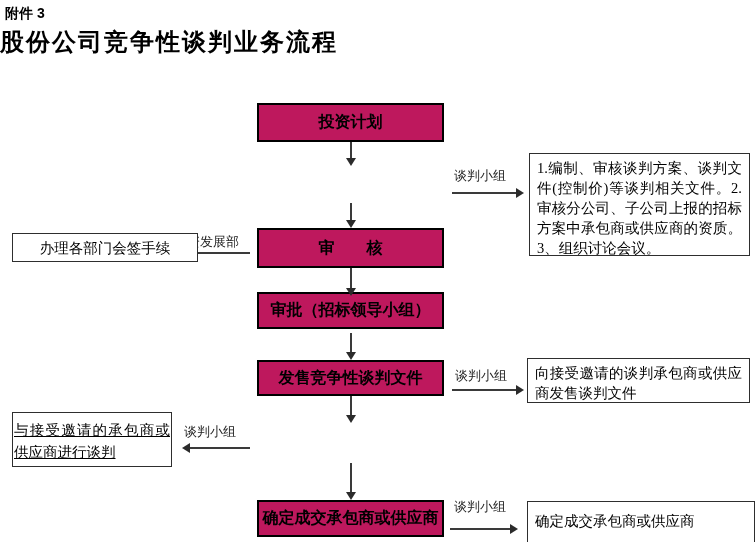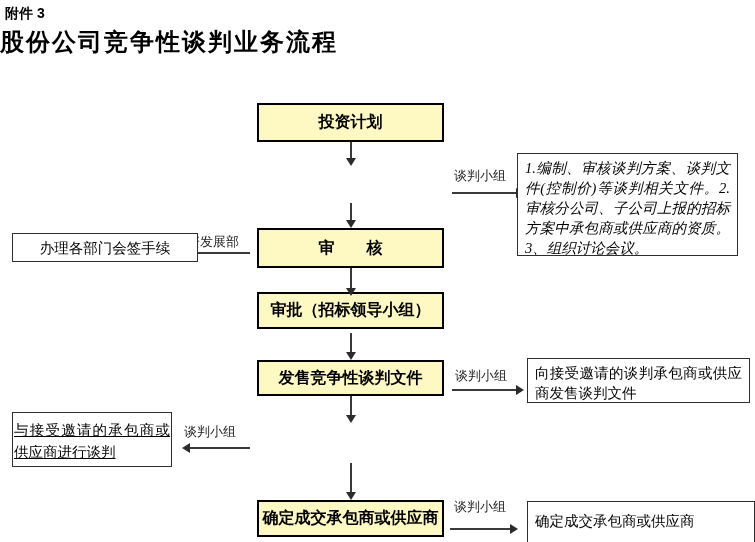"投资计划" .node { background: #fef9c3 -> #be185d }
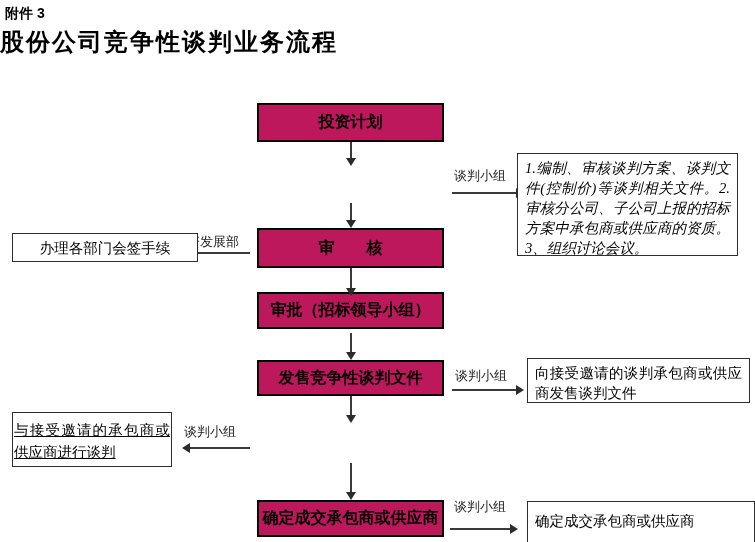"1.编制、审核谈判方案、谈判文件(控制价)等谈判相关文件。2.审核分公司、子公司" div.sidebox { font-style: italic -> none; left: 517px -> 529px }
